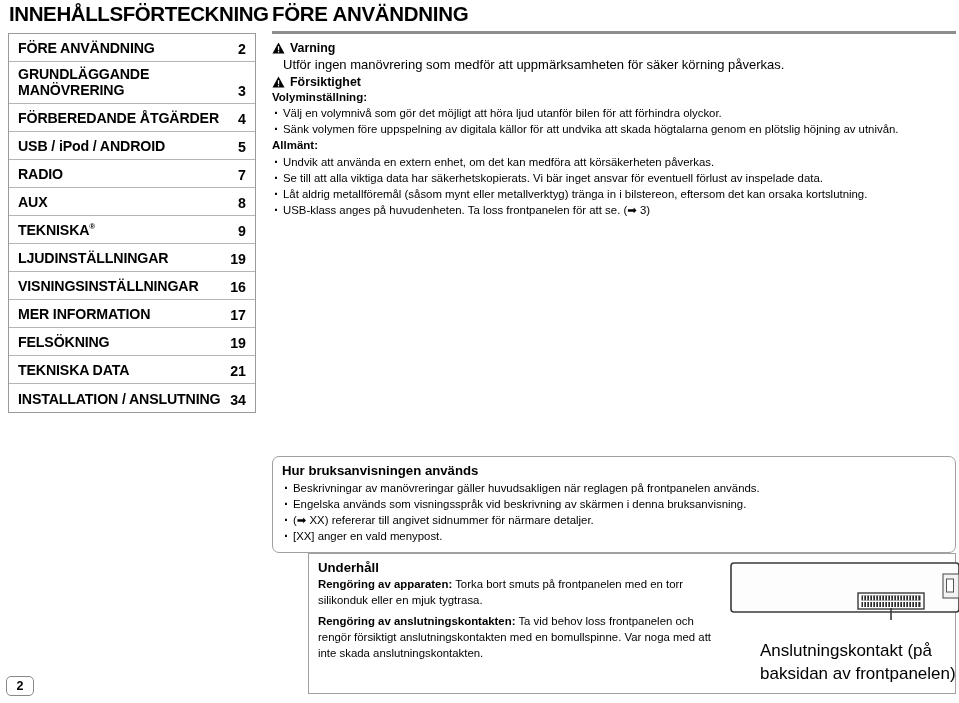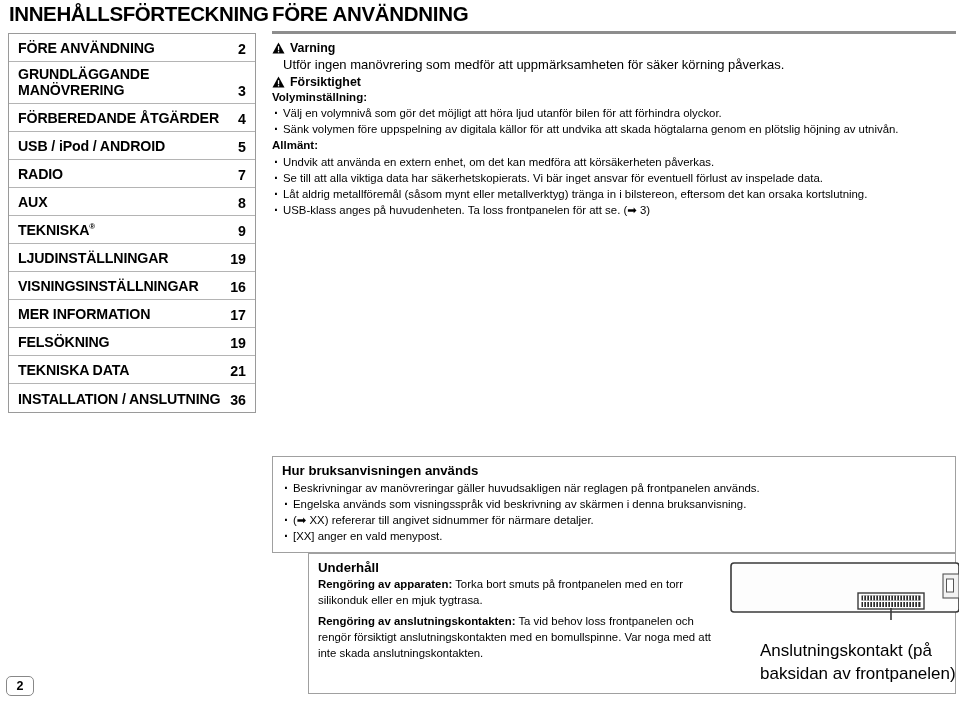"36" span.toc-page { text: 36 -> 34 }
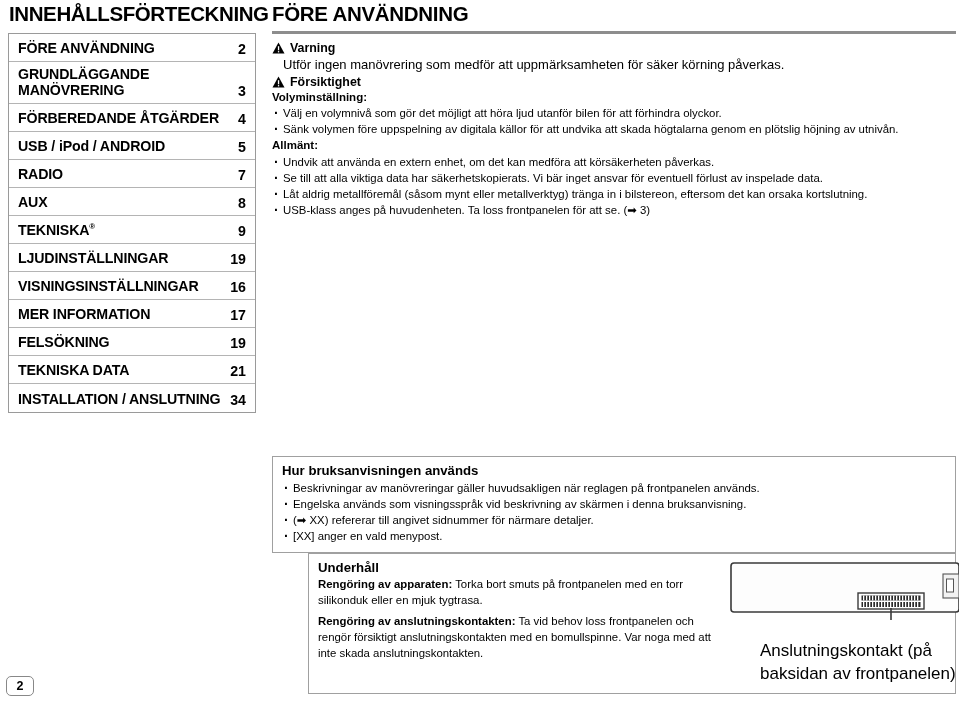"Hur bruksanvisningen används" div.boxed { border-radius: none -> 7px }
